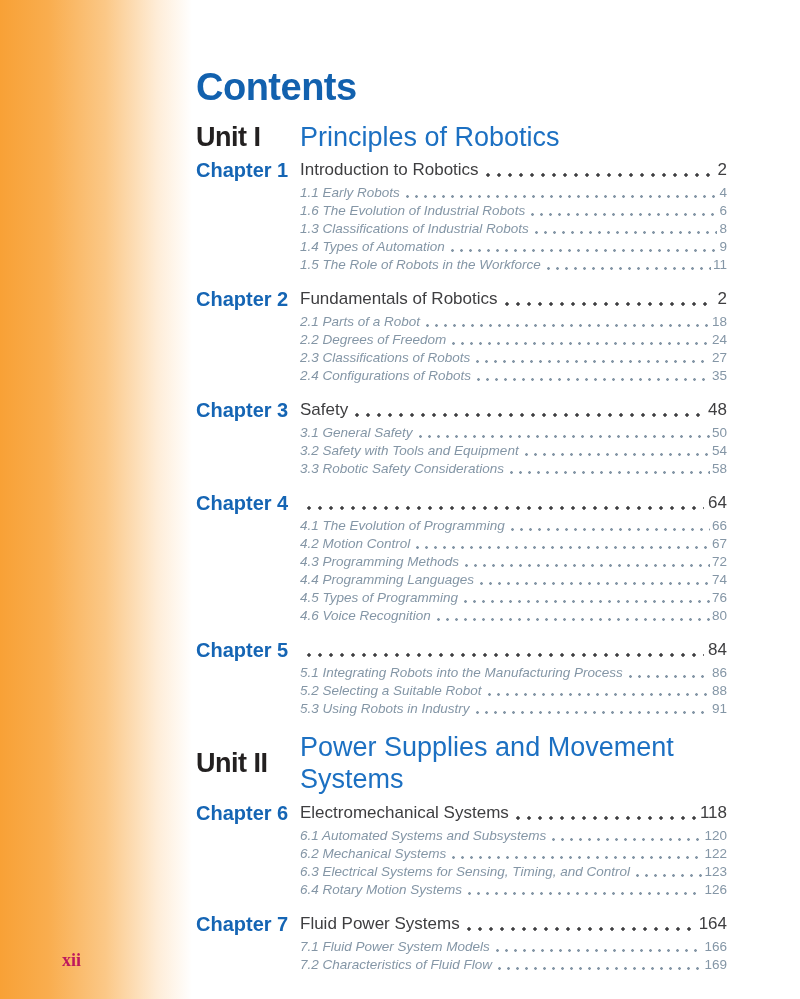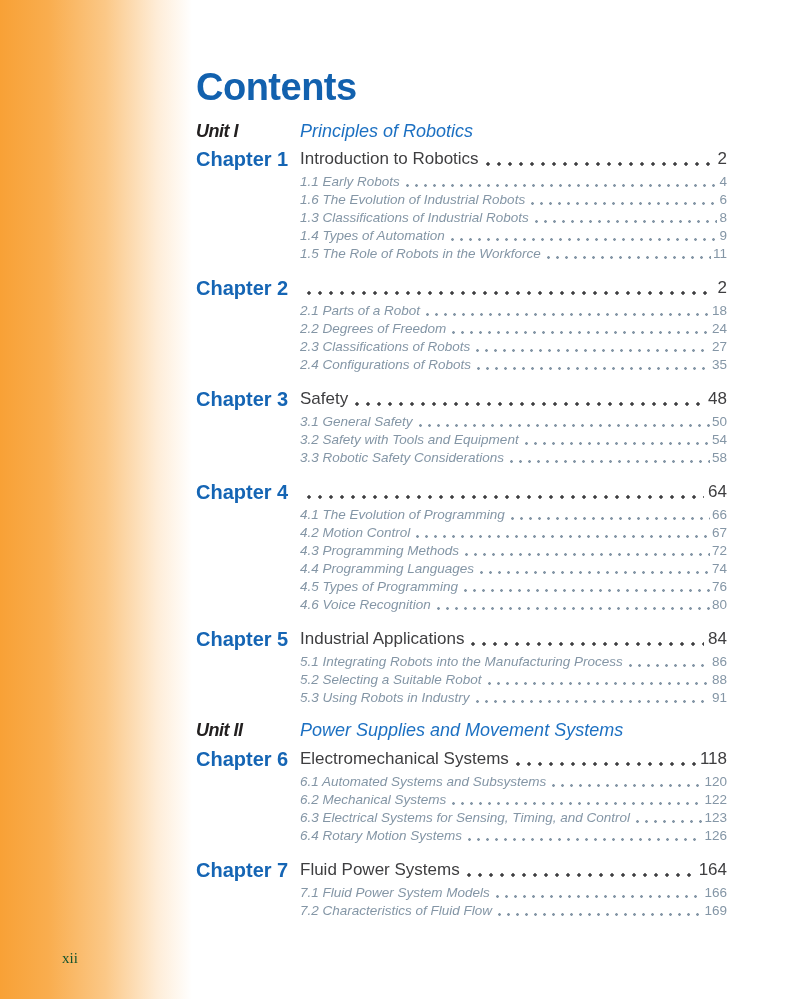"Unit I" .unit-row { align-items: flex-end -> center; font-size: 18px -> 27px; font-style: italic -> none }
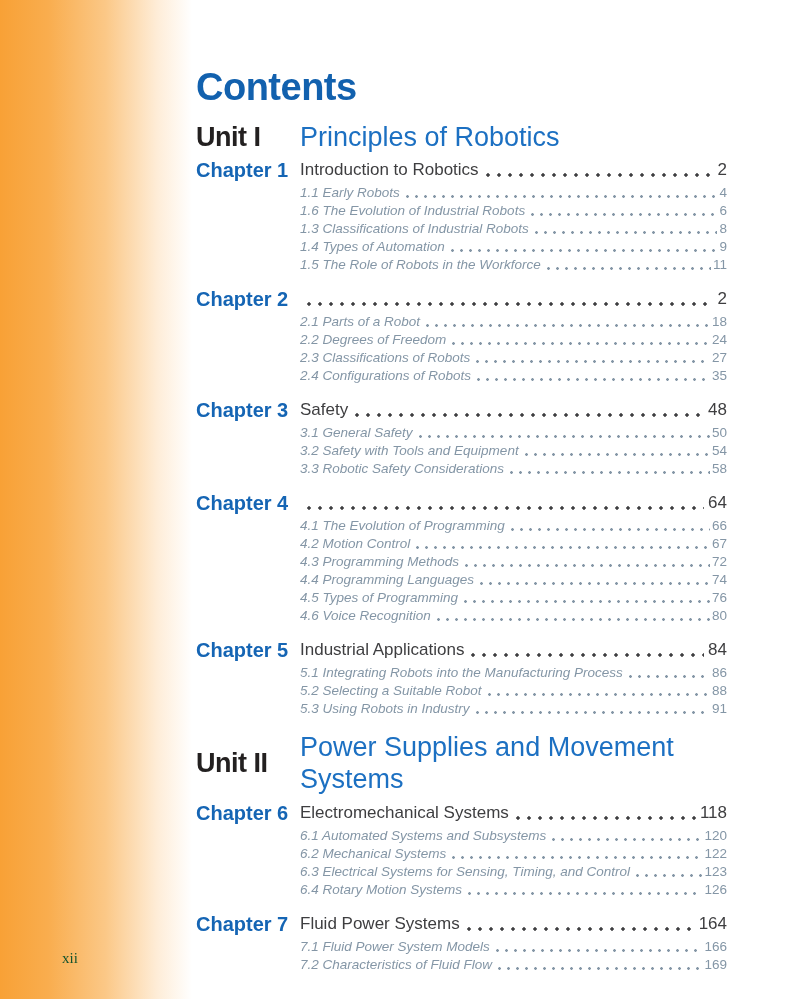"Fundamentals of Robotics" span.chapter-title { html: none -> <span>Fundamentals of Robotics</span> }
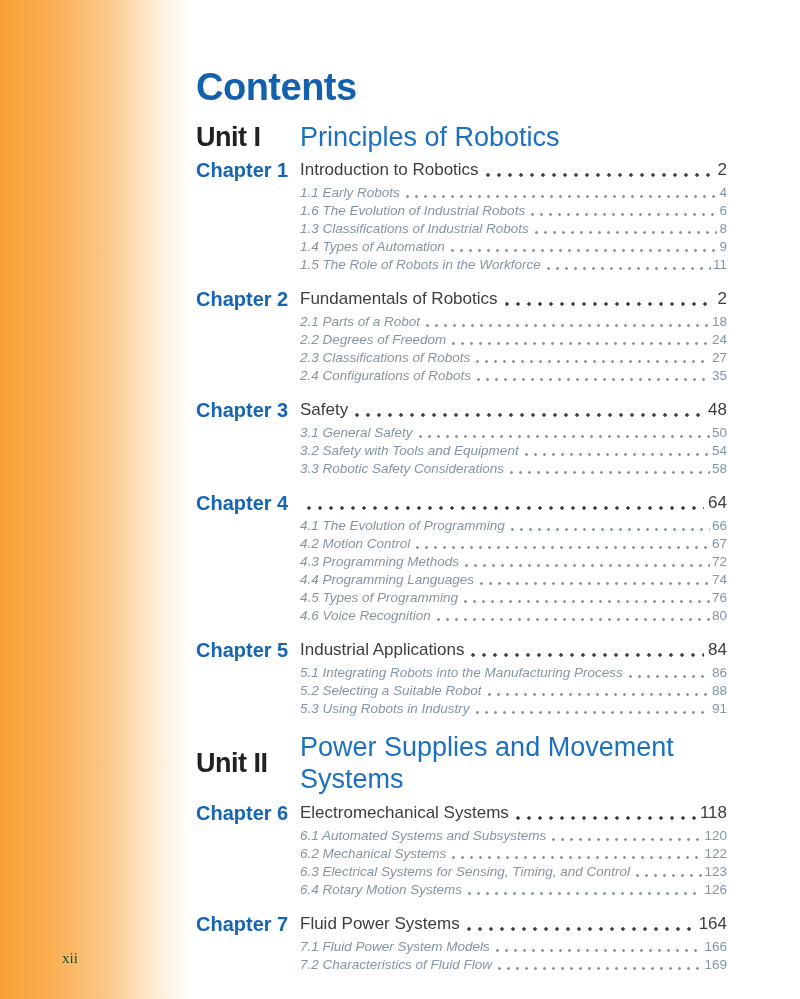"Industrial Applications" span.chapter-title { html: <span>Industrial Applications</span> -> none }
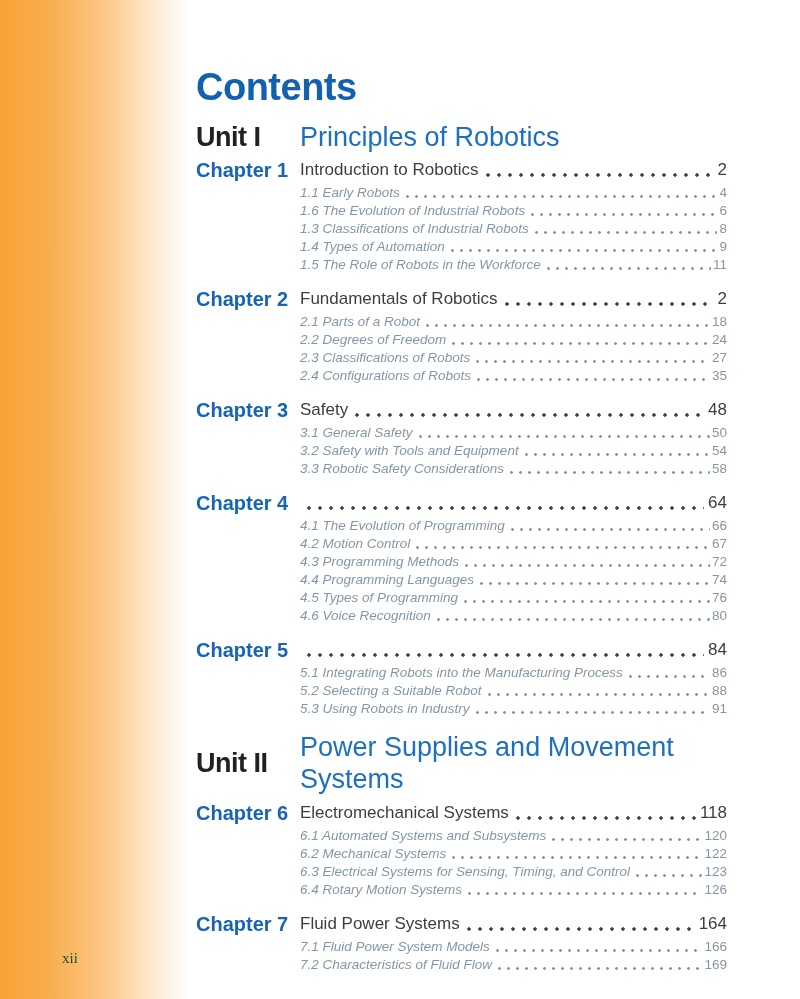"xii" .folio { color: #14532d -> #be185d; font-size: 15px -> 18px; font-weight: normal -> bold }
